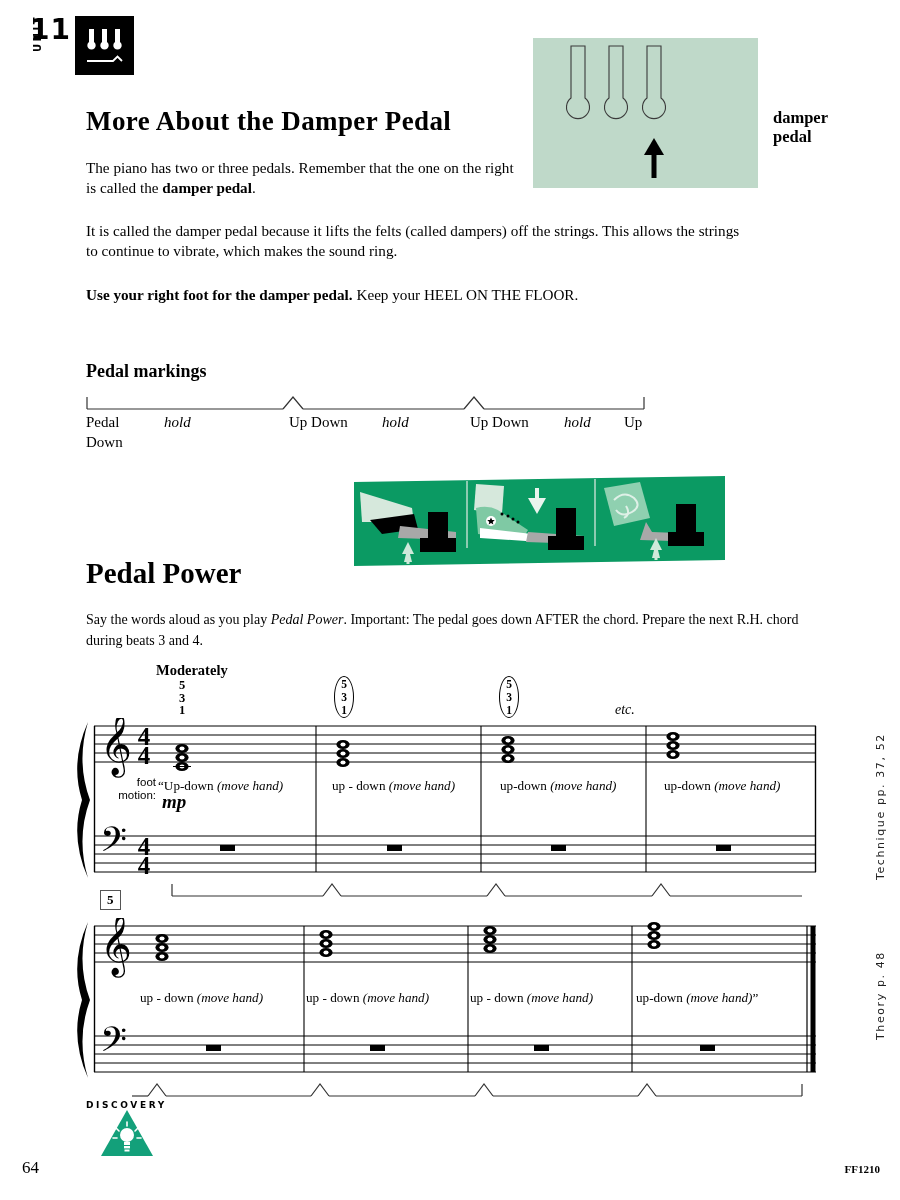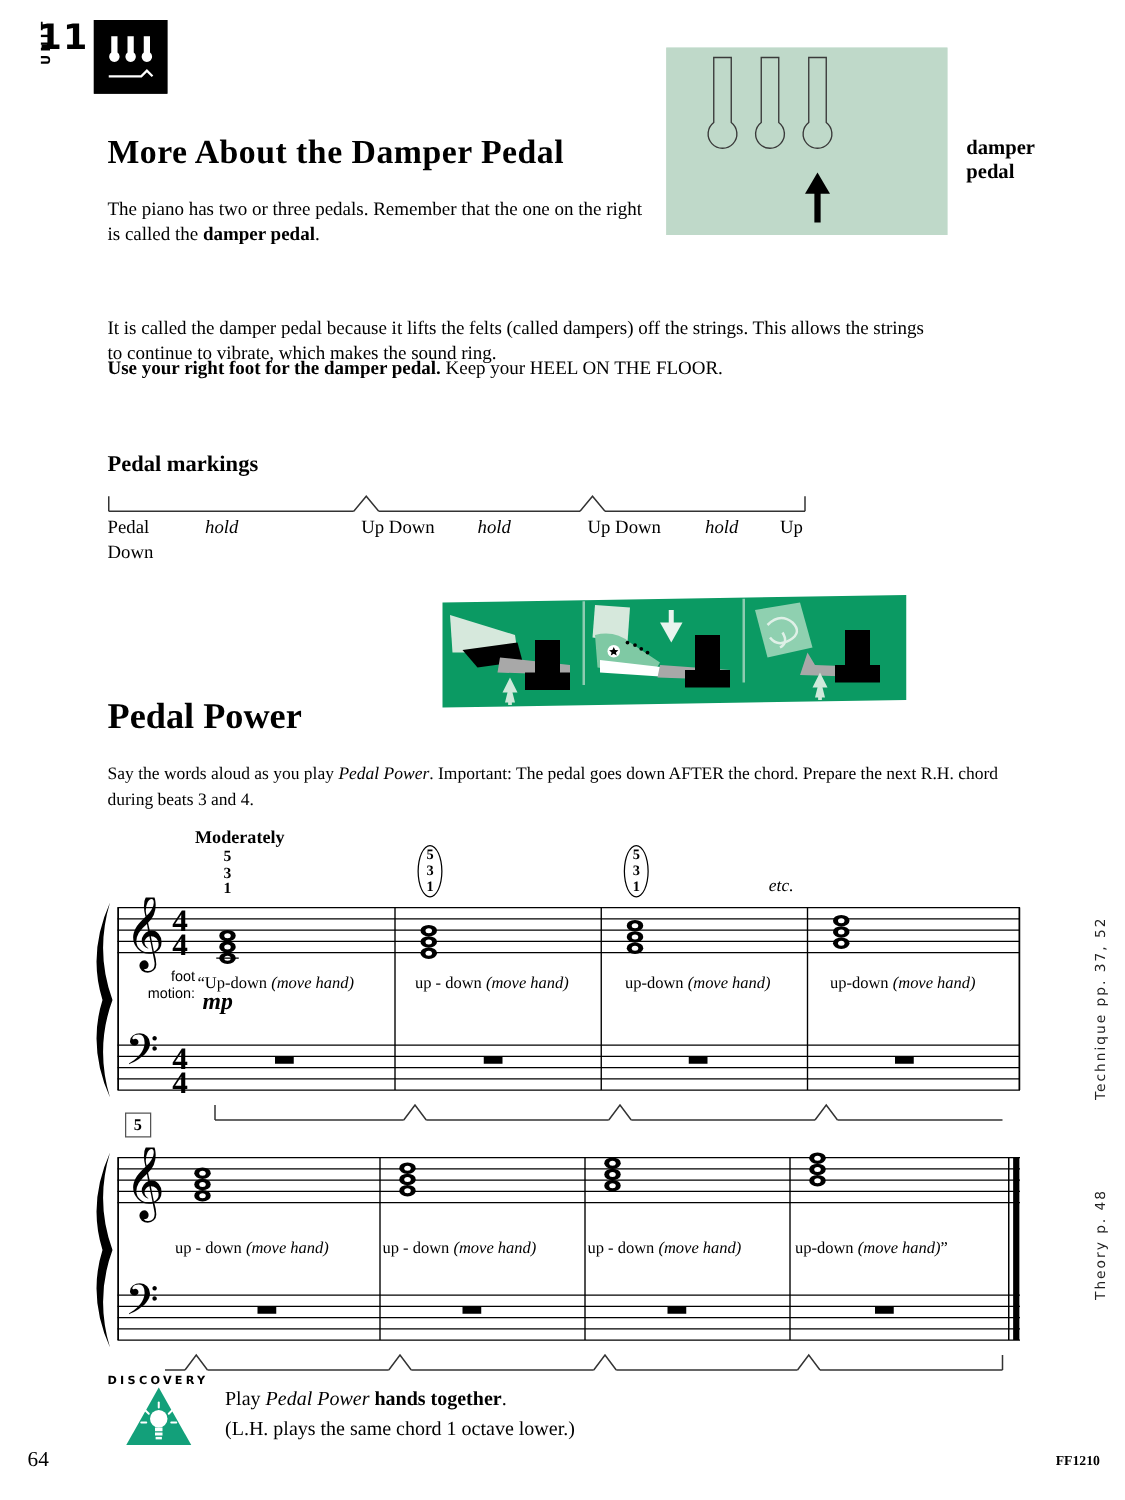"It is called the damper" .p2 { margin-top: 32px -> none }
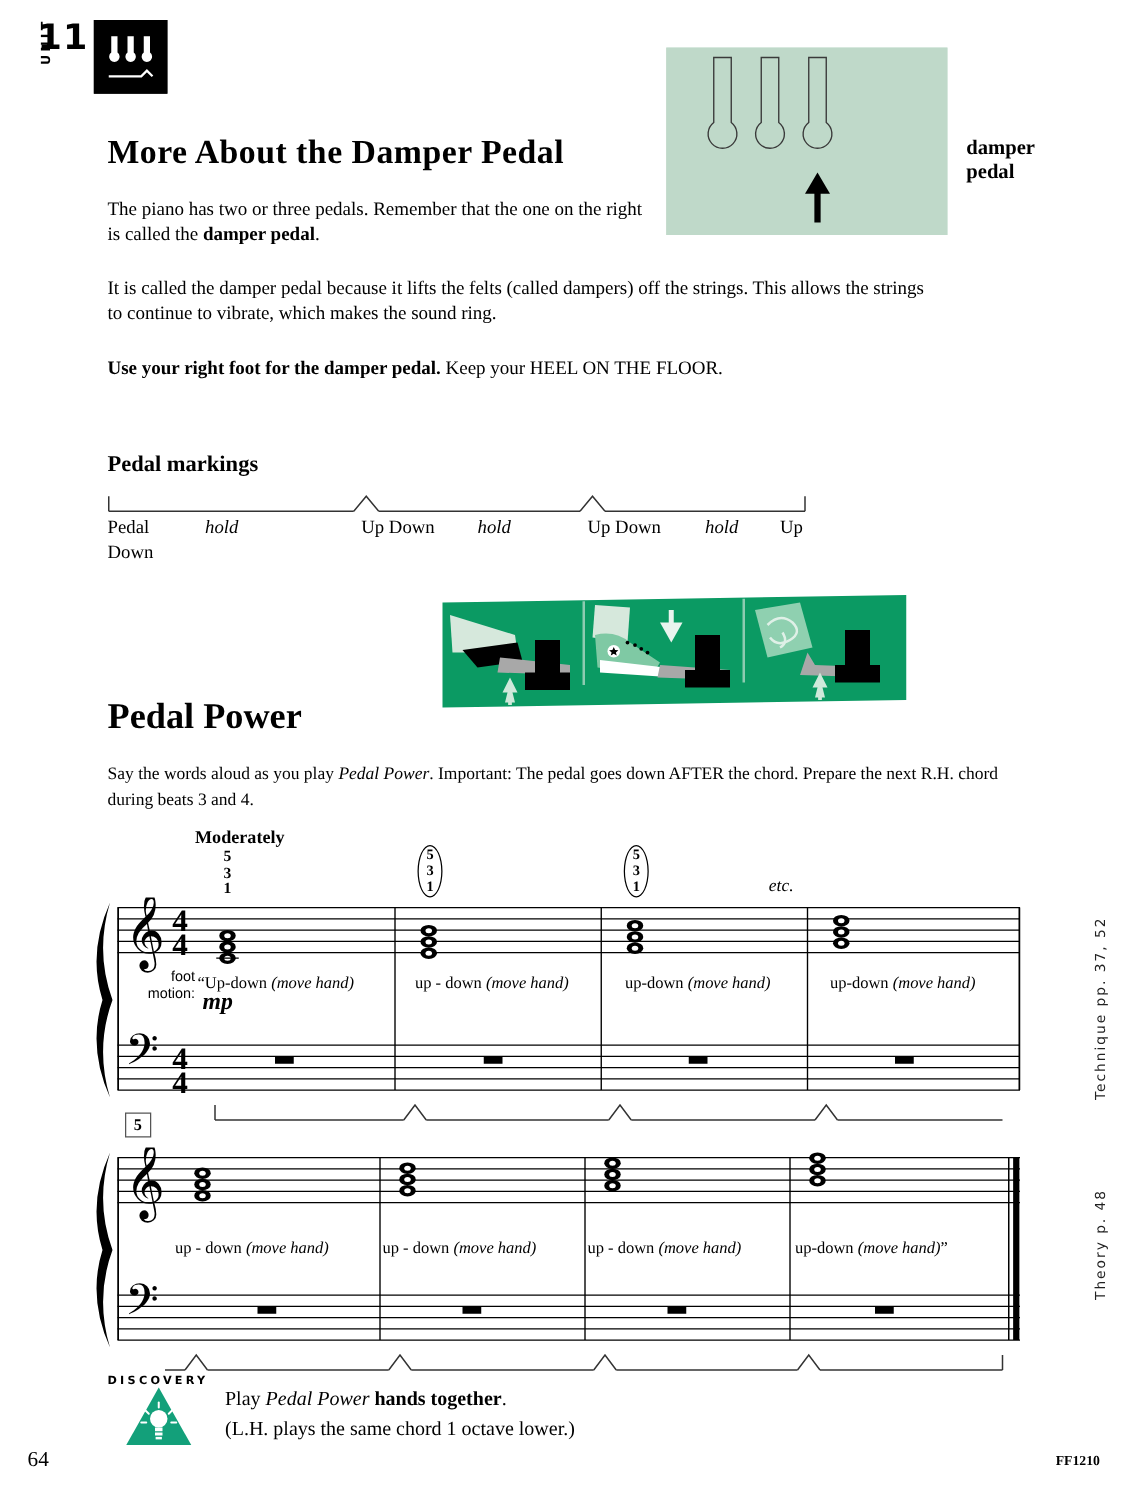"Play Pedal Power hands together." div.disc-text { html: <div> <div><span>Play </span><i>Pedal Power</i><b> hands together</b><span>.</span></div> <div>(L.H. plays the same chord 1 octave lower.)</div> </div> -> none }
